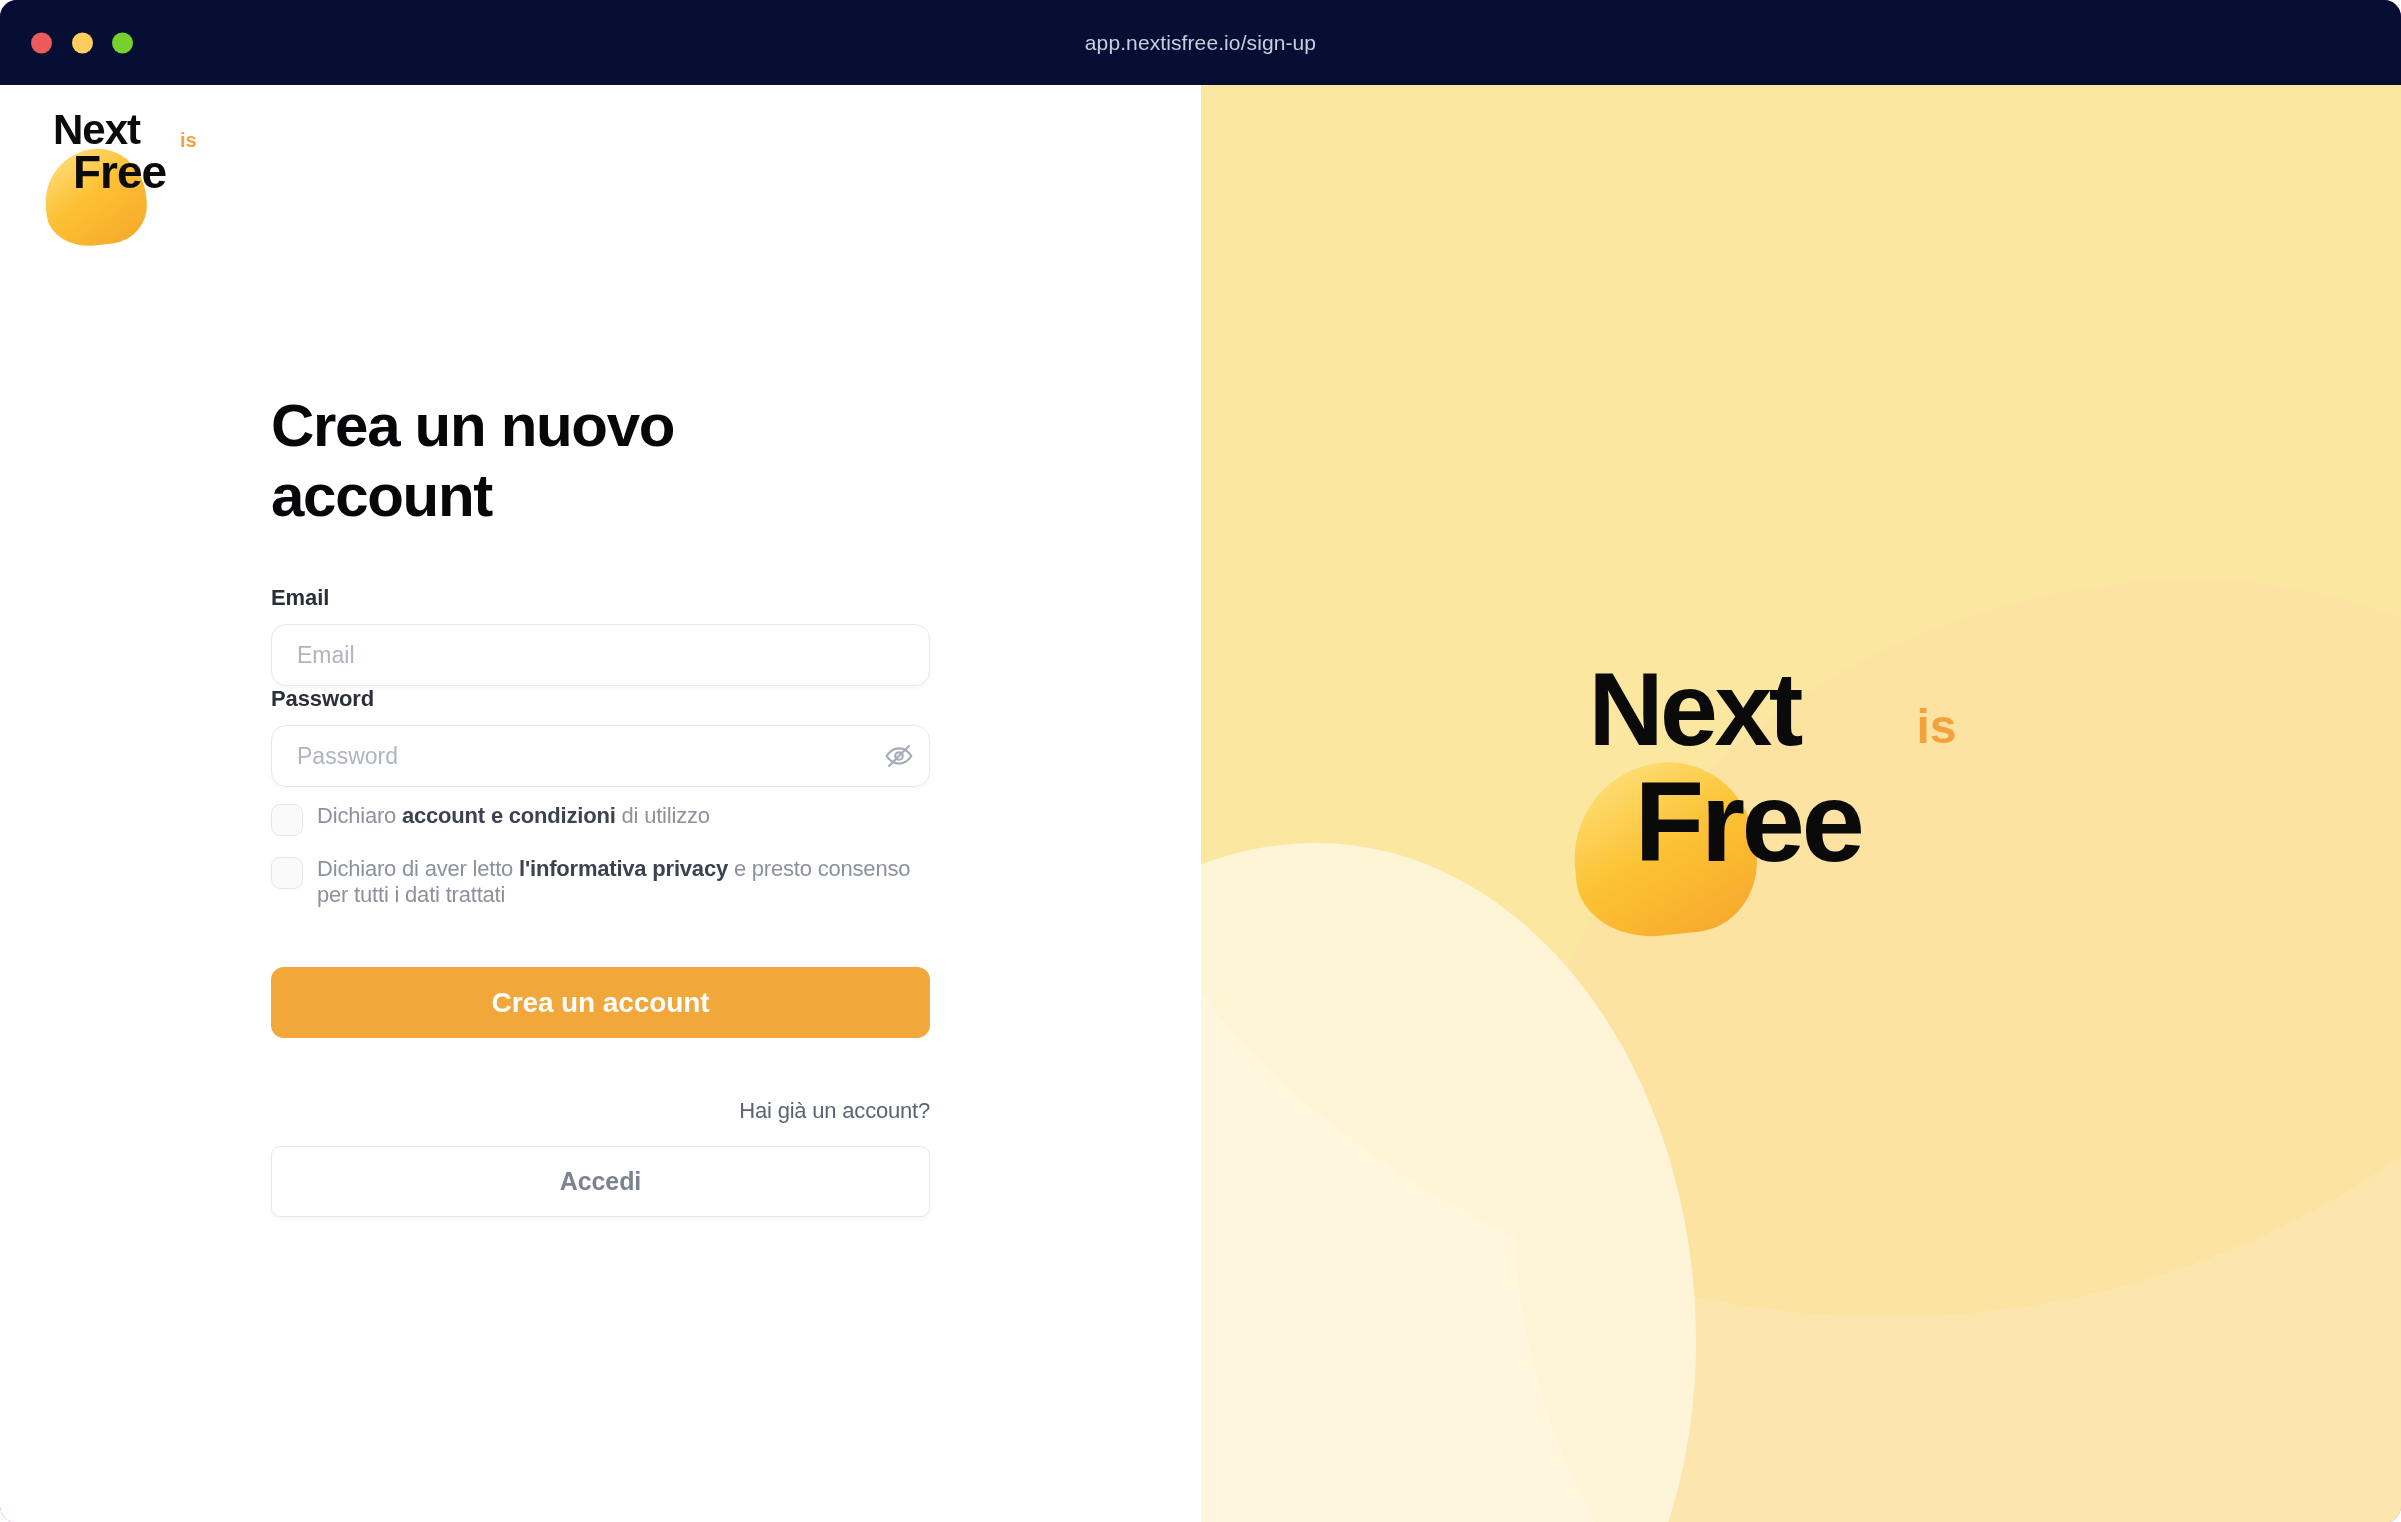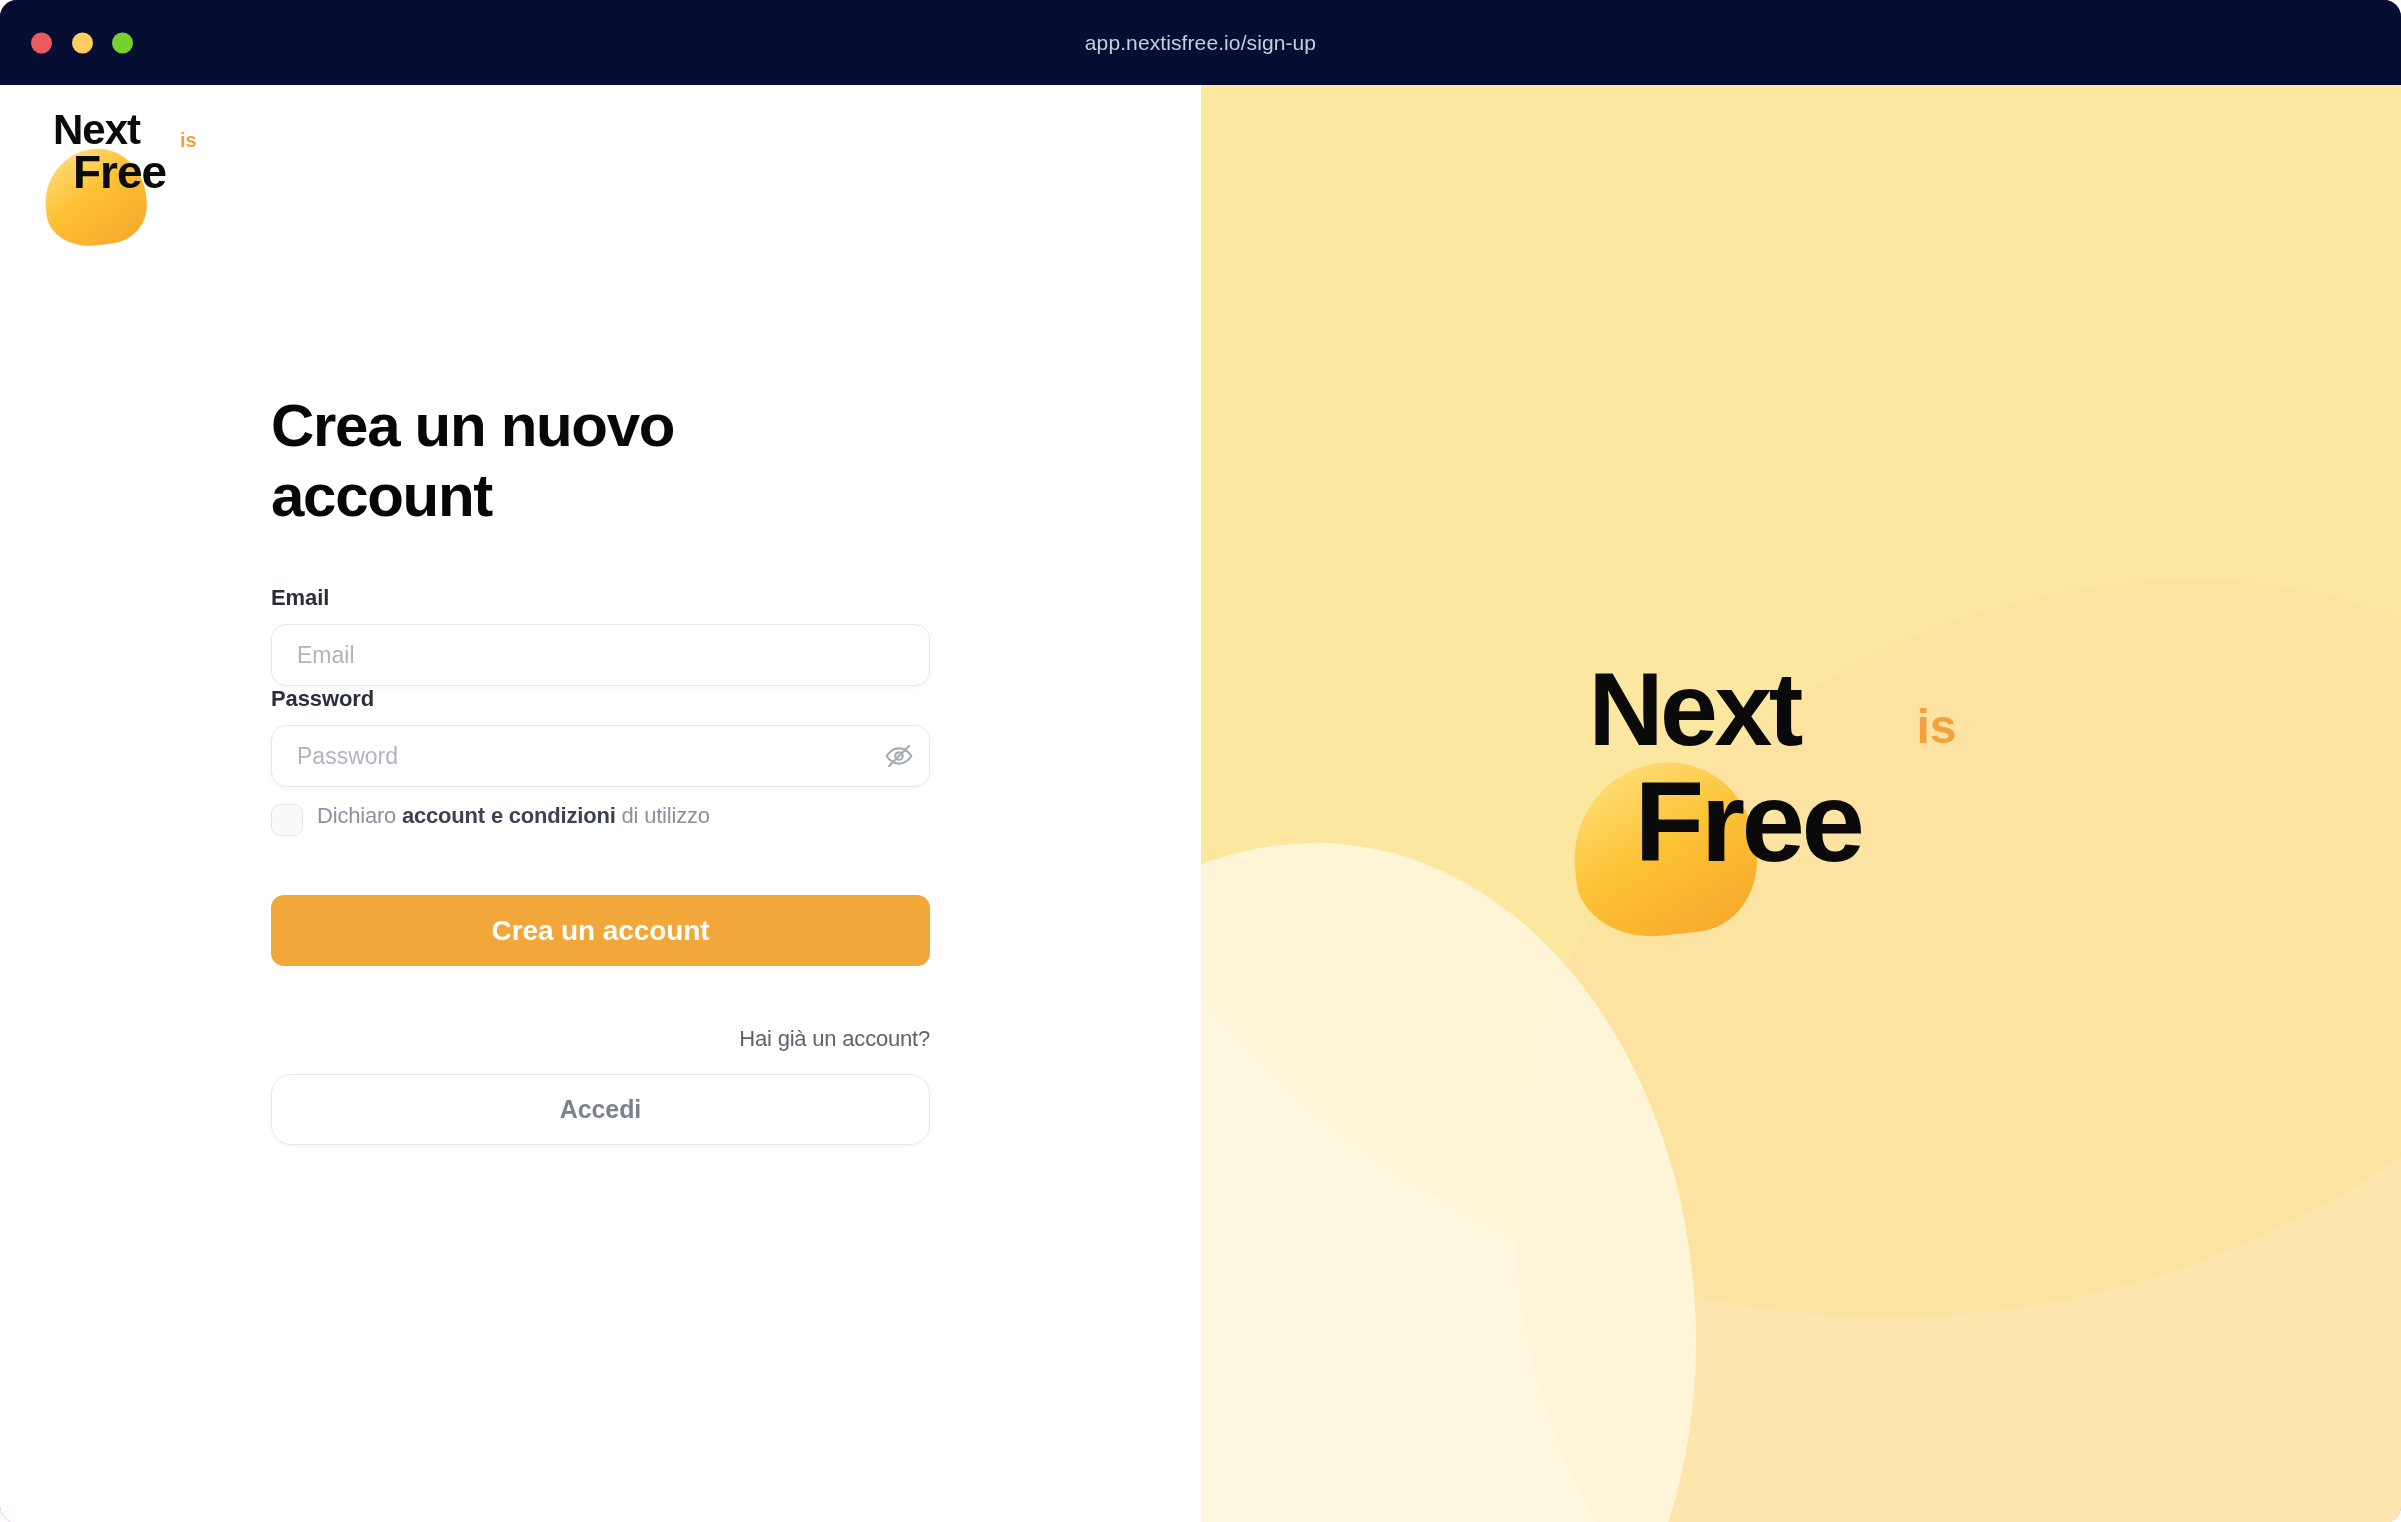"Dichiaro di aver letto l'informativa" div.check-row { html: none -> <div> <span></span> <span><span>Dichiaro di aver letto </span><b>l'informativa privacy</b><span> e presto consenso per tutti i dati trattati</span></span> </div> }
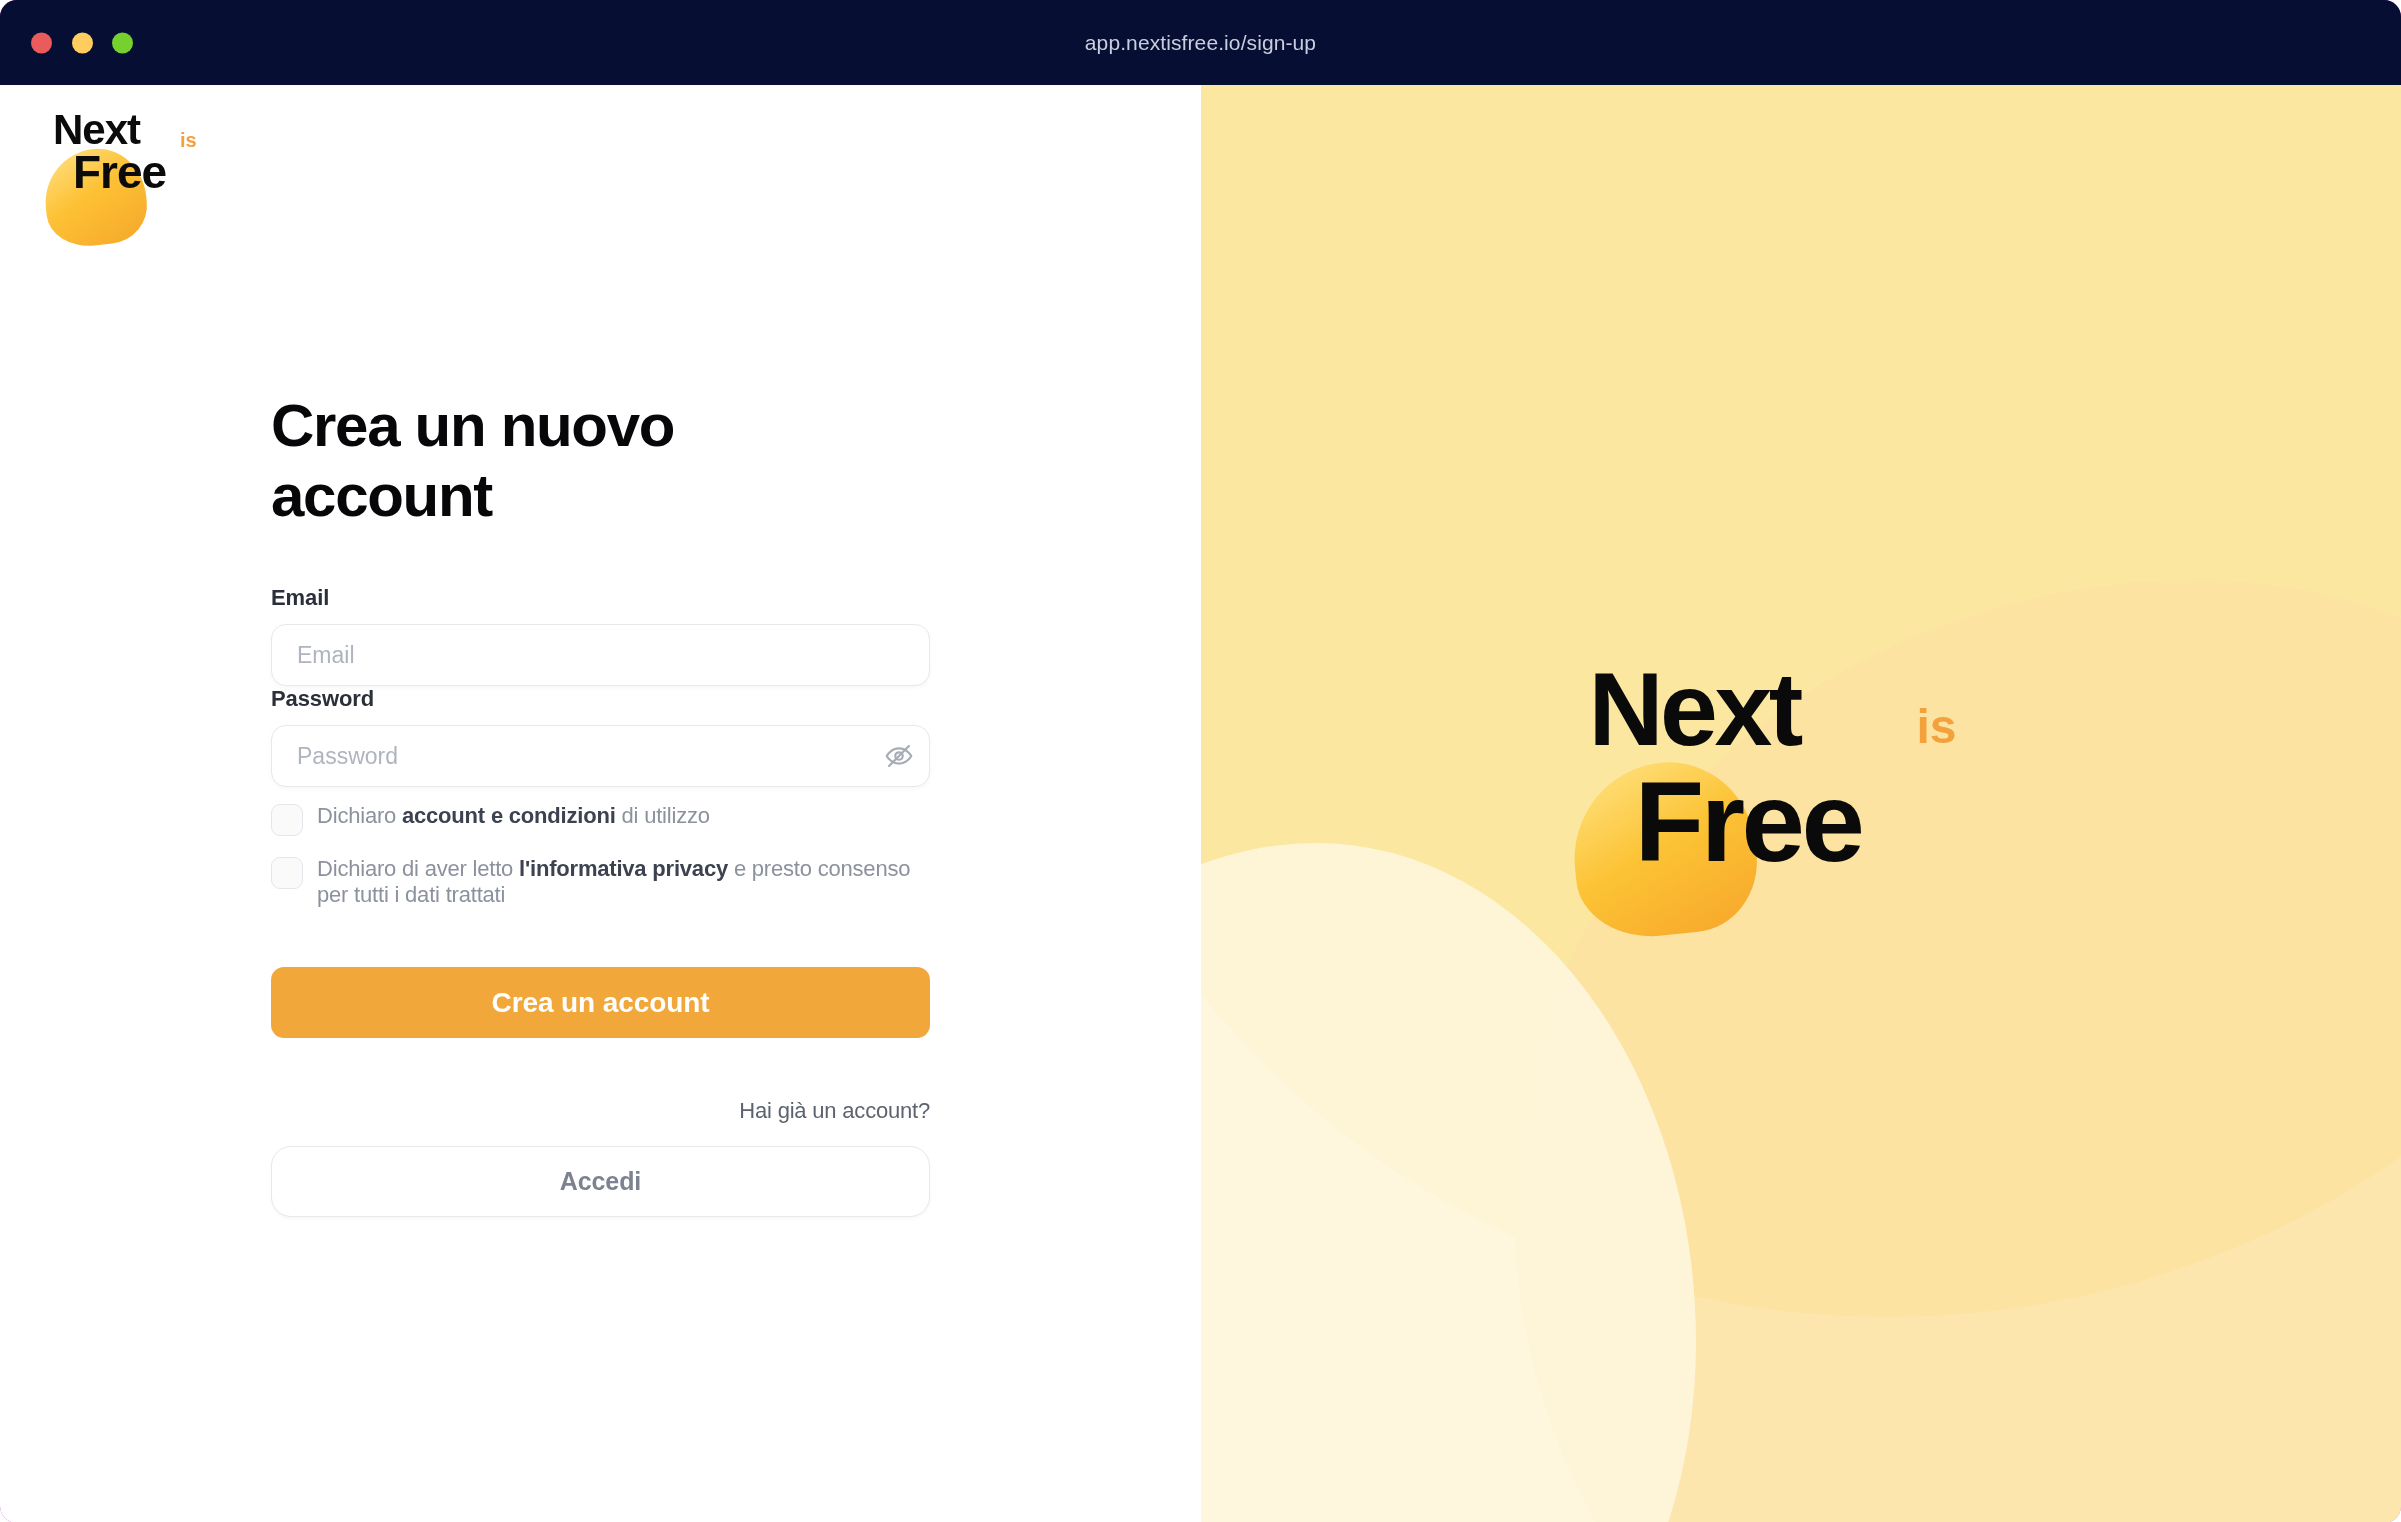"Accedi" .btn-secondary { border-radius: 20px -> 9px }
